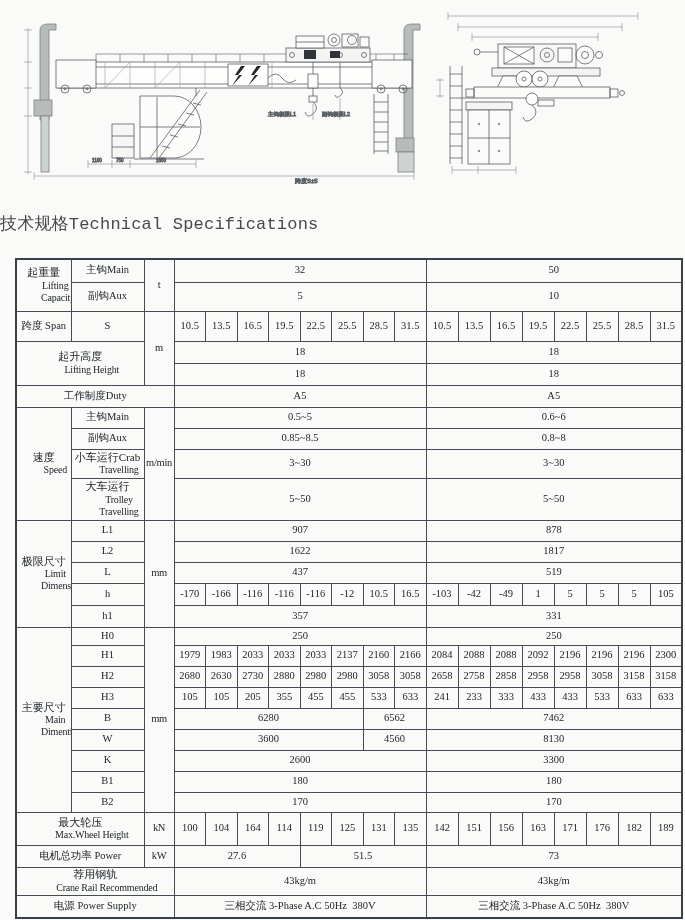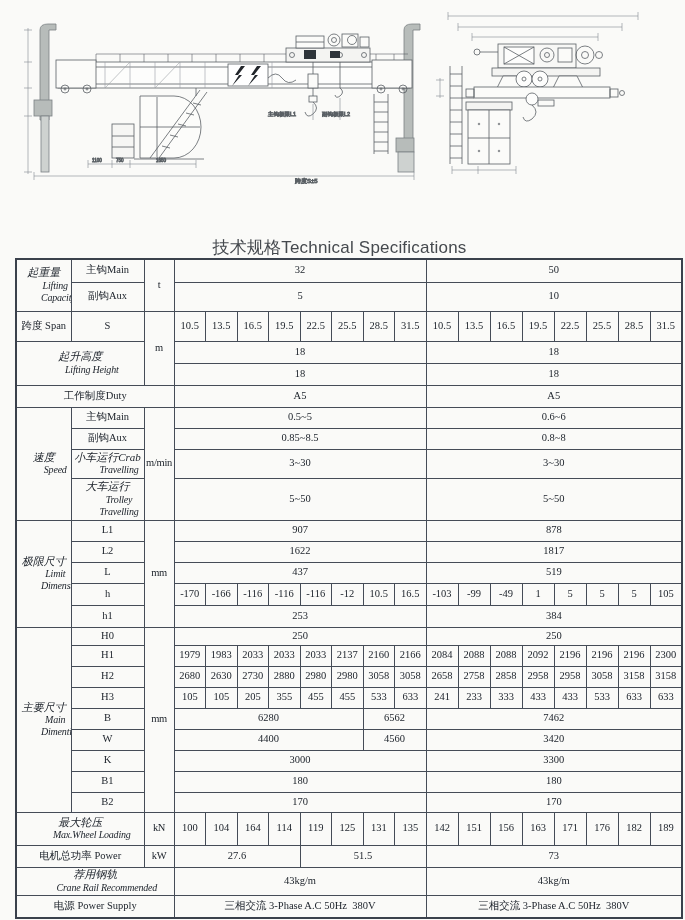"技术规格Technical Specifications" #title { font-family: Liberation Sans, sans-serif -> Liberation Mono, monospace; margin-top: 24px -> none; text-align: center -> left }
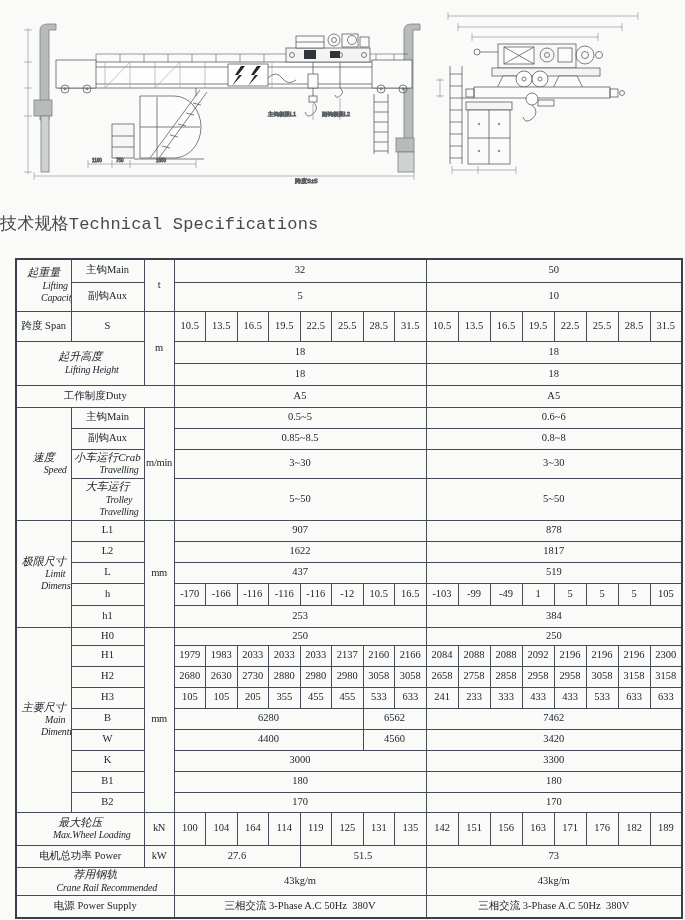"起重量" #spec td.wrap { font-style: italic -> none }
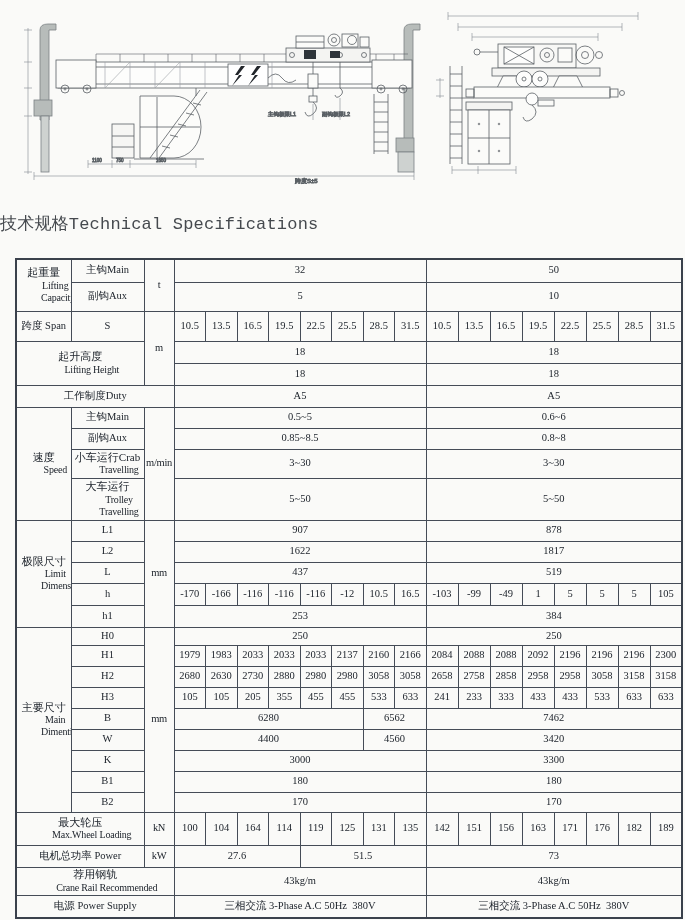"-99" td { text: -99 -> -42 }
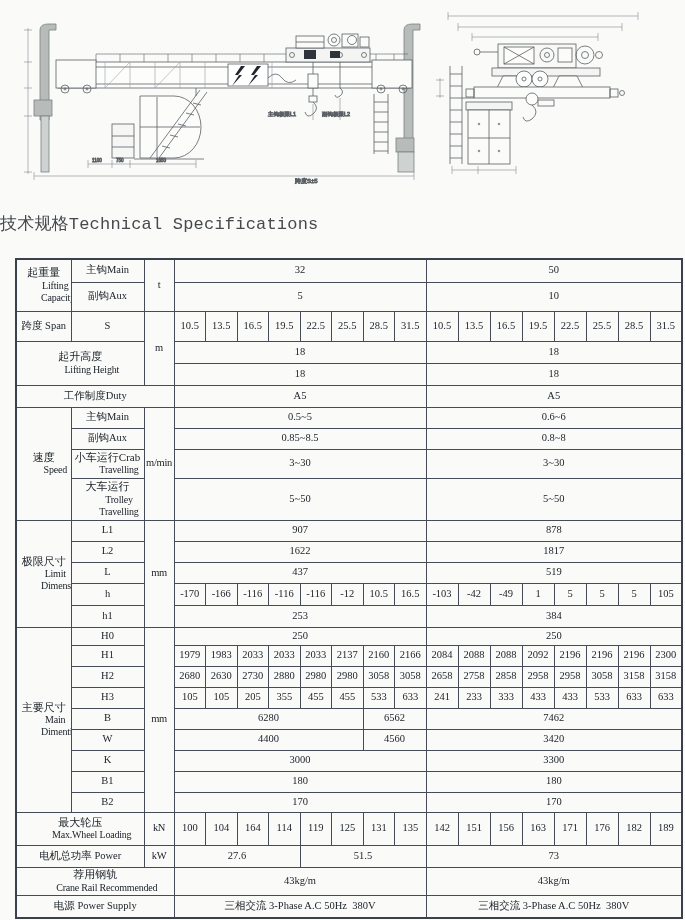"253" td { text: 253 -> 357 }
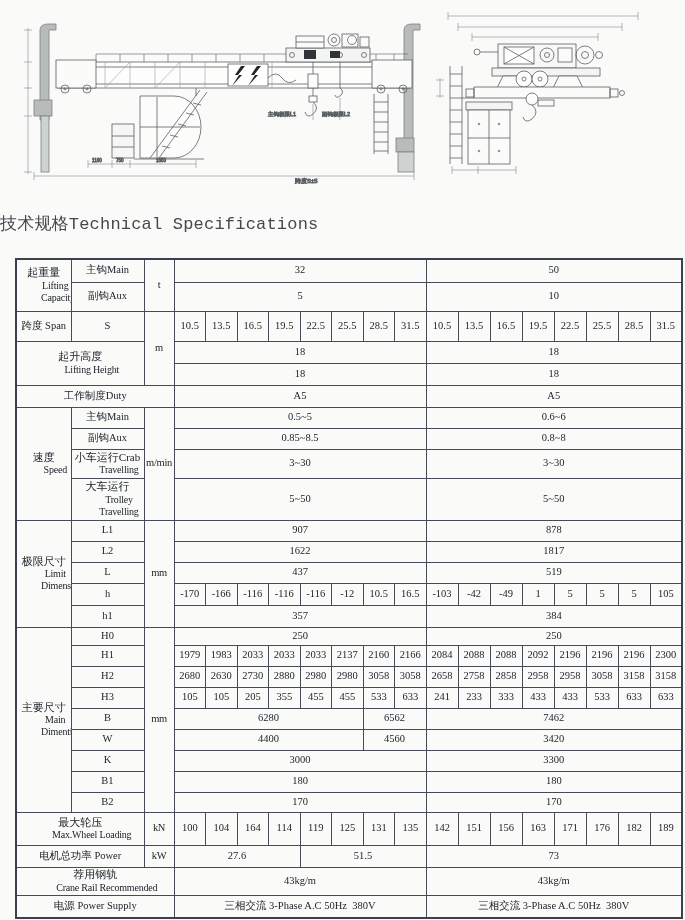"384" td { text: 384 -> 331 }
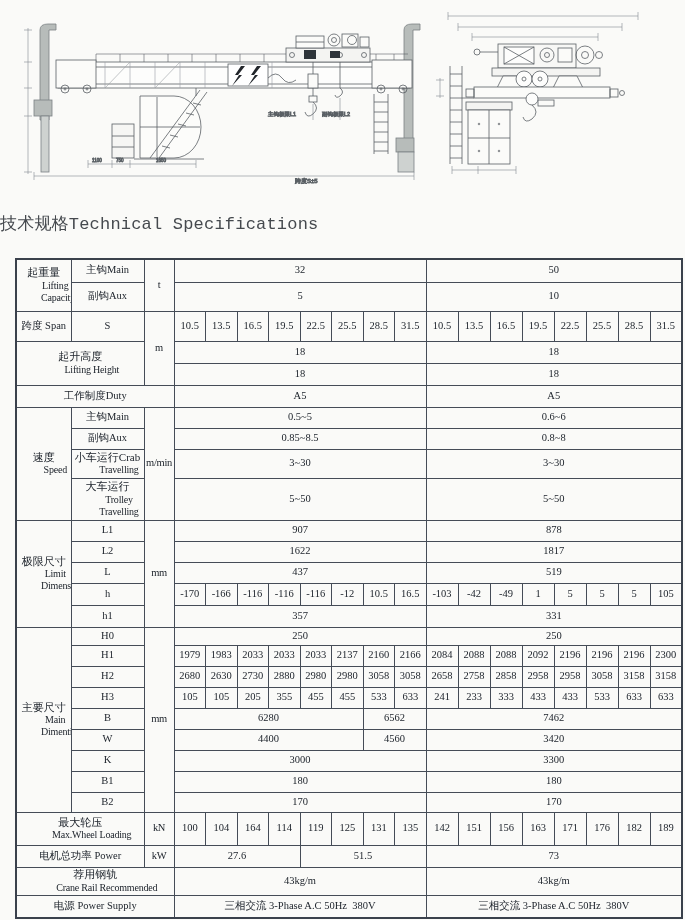"4400" td { text: 4400 -> 3600 }
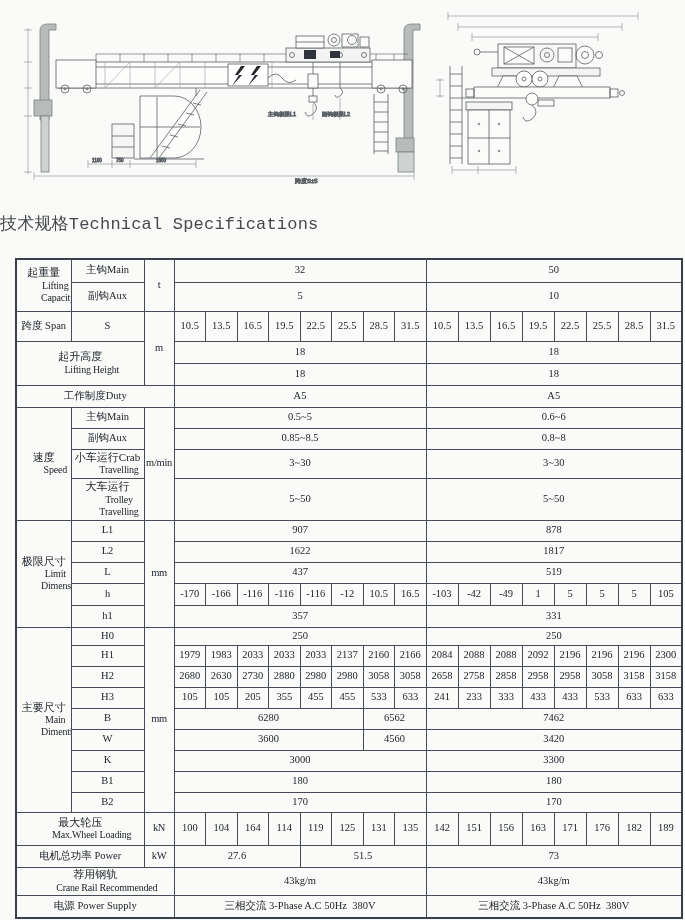"3420" td { text: 3420 -> 8130 }
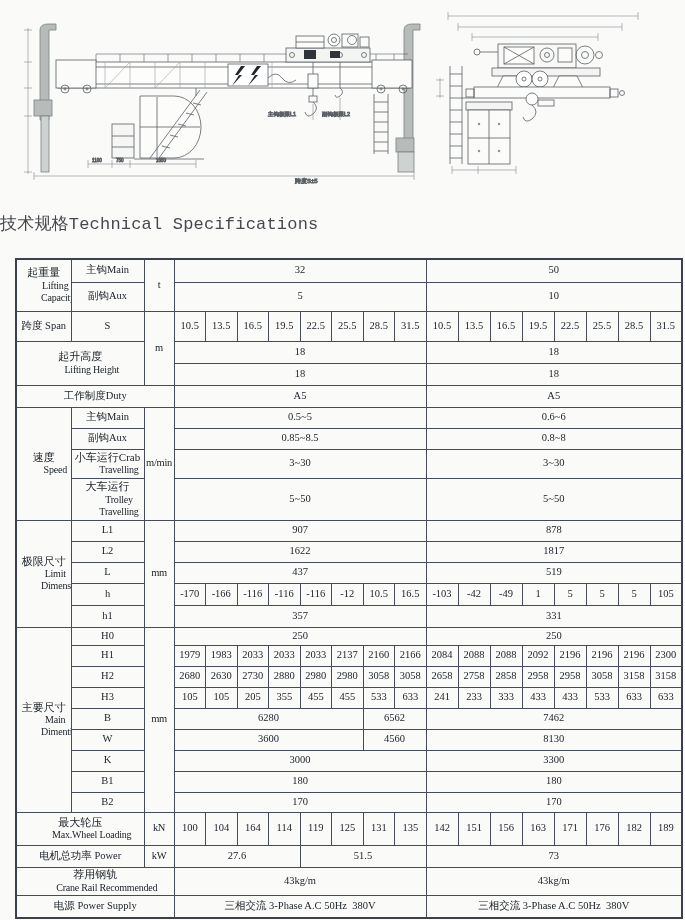"3000" td { text: 3000 -> 2600 }
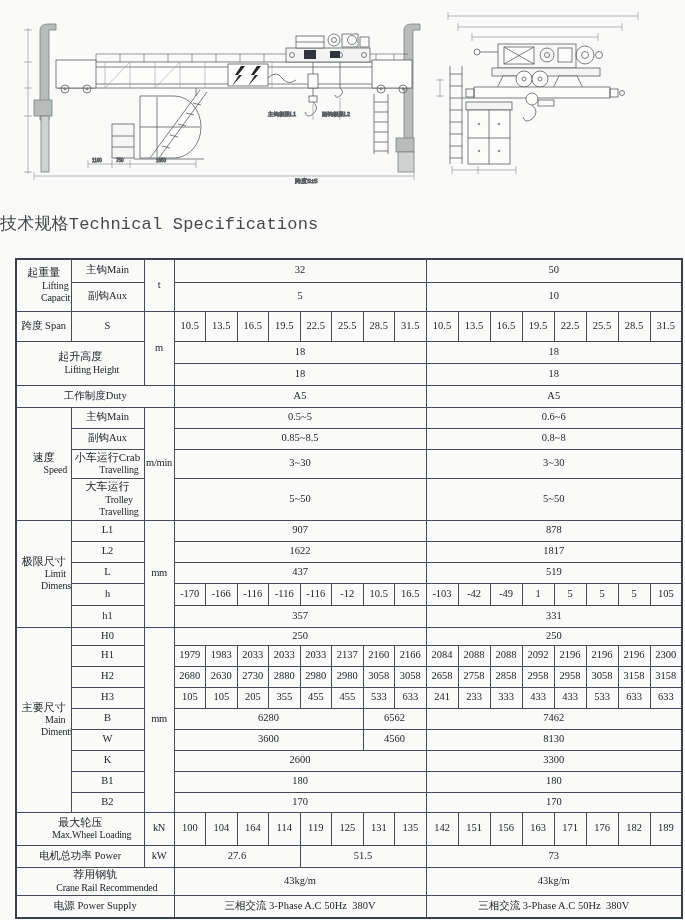"Max.Wheel Loading" span.enl { text: Loading -> Height }
